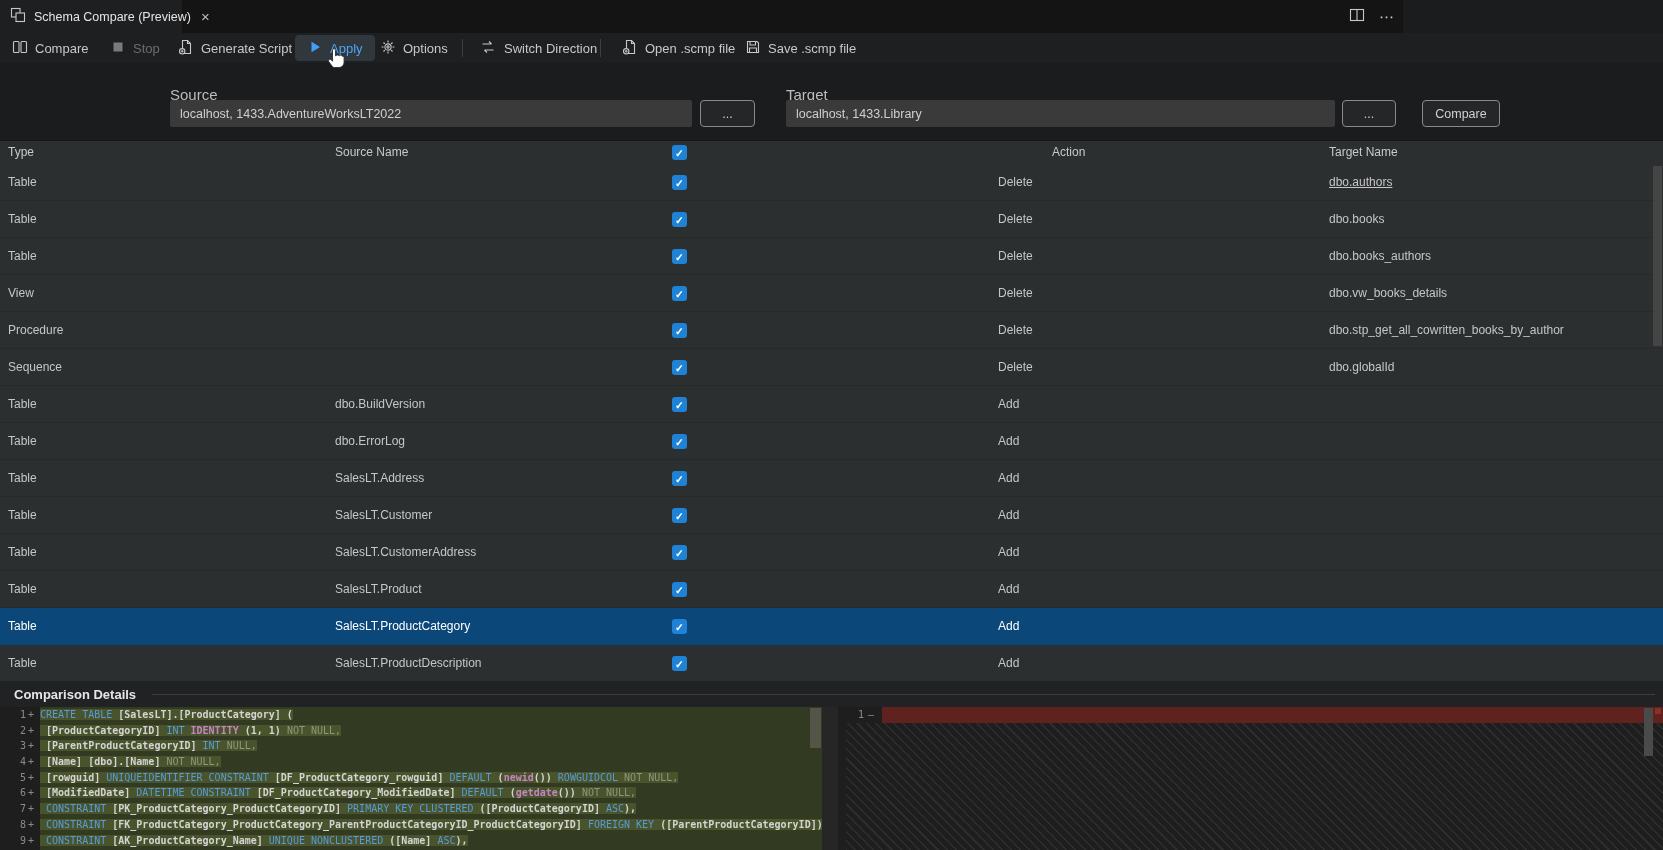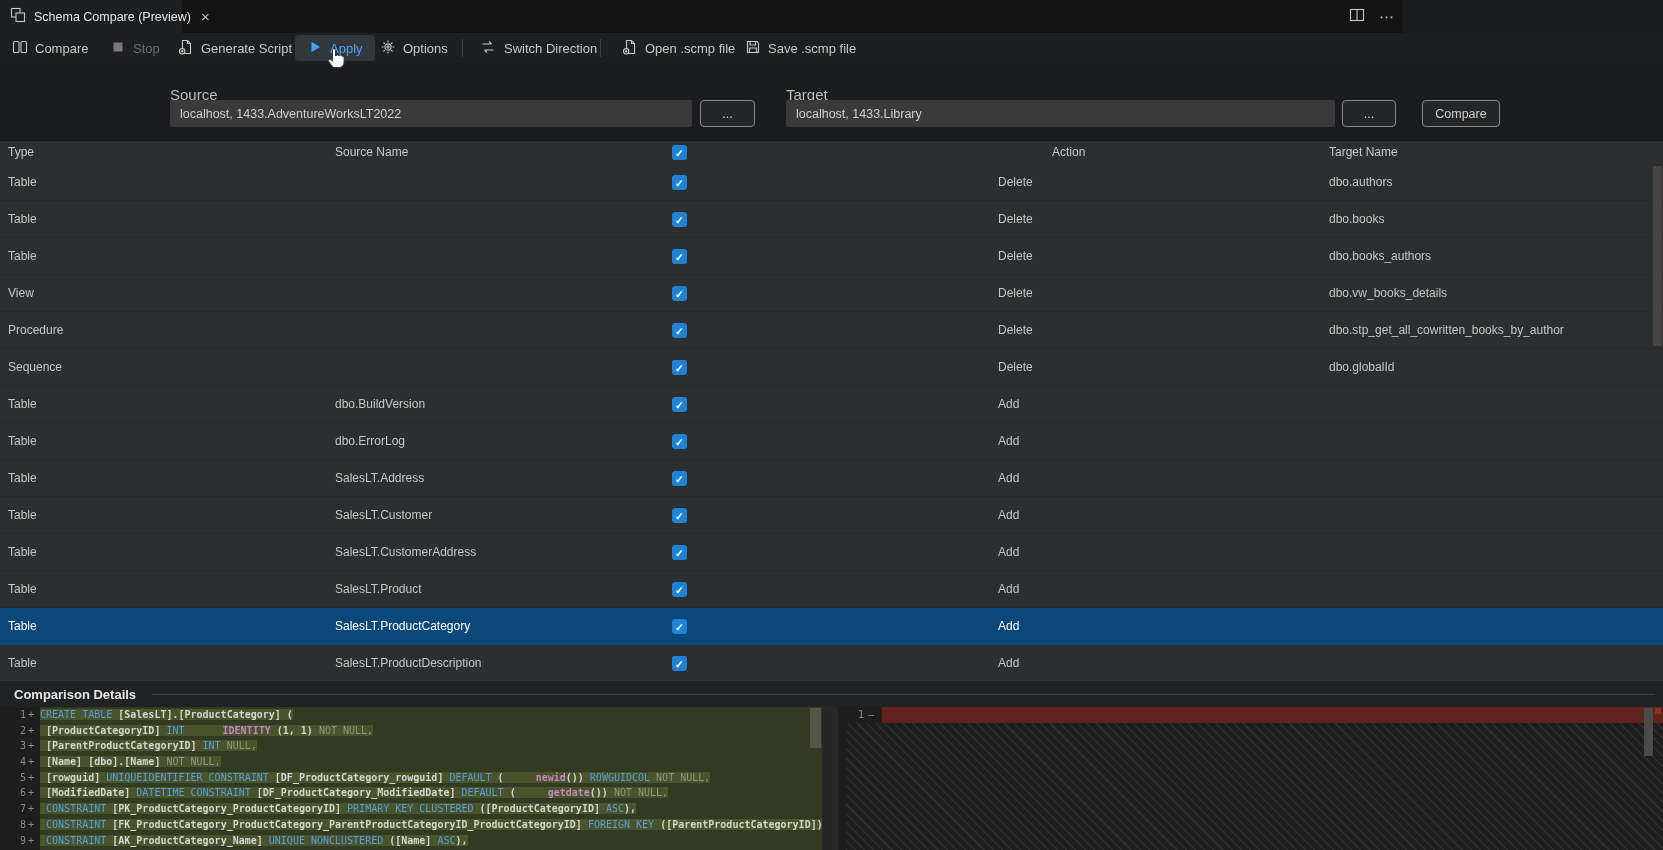"dbo.authors" span.c { text-decoration: none -> underline }
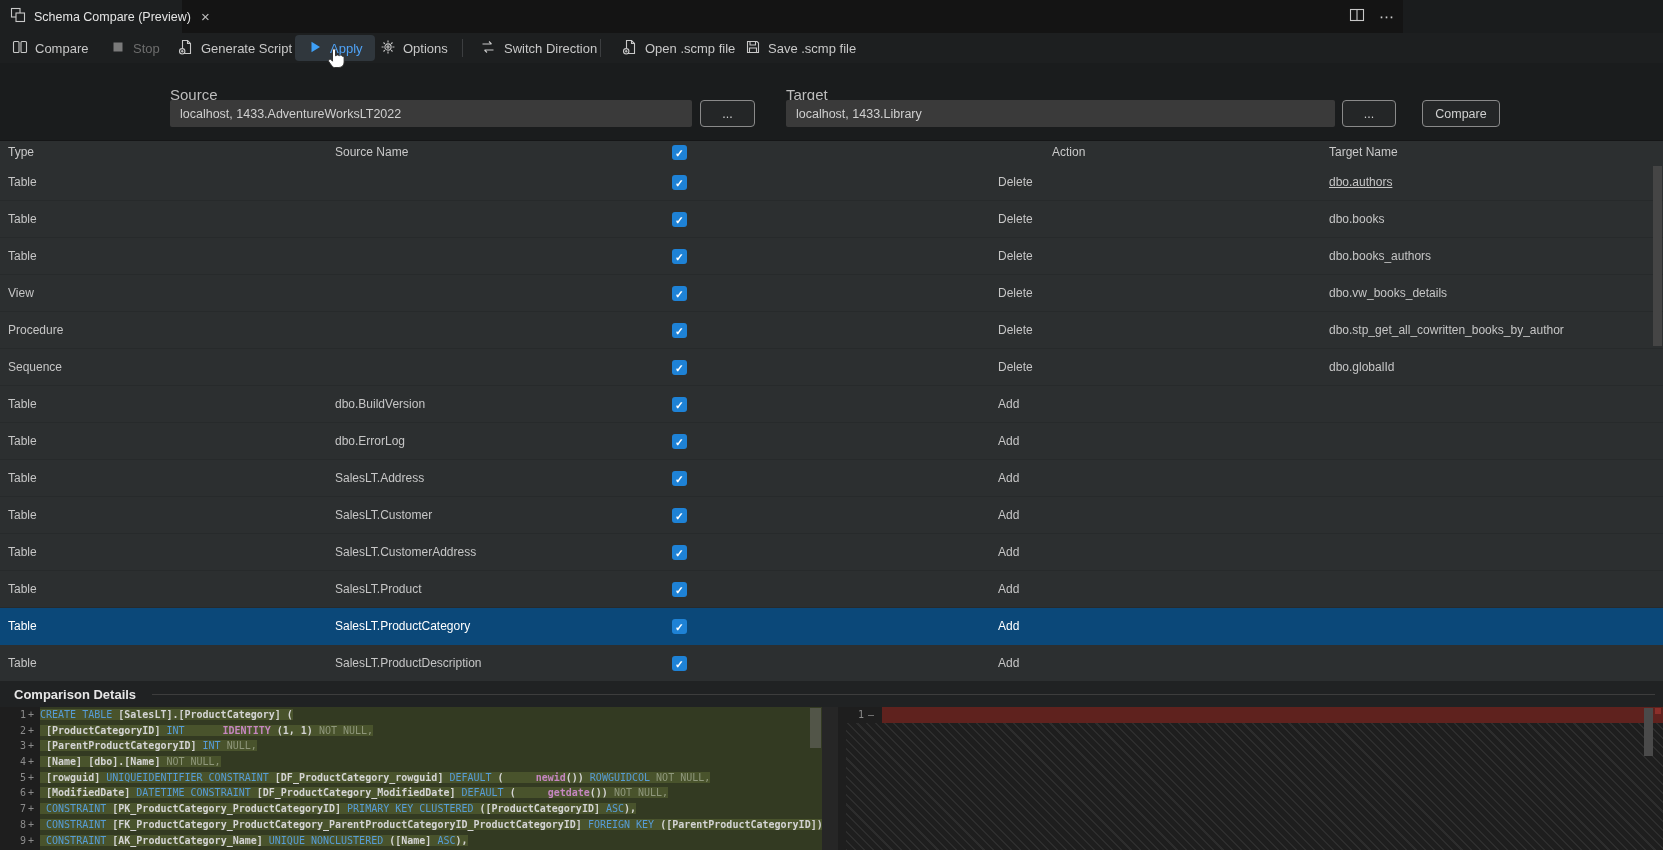"IDENTITY" .tok-m { margin-left: 32px -> none }
